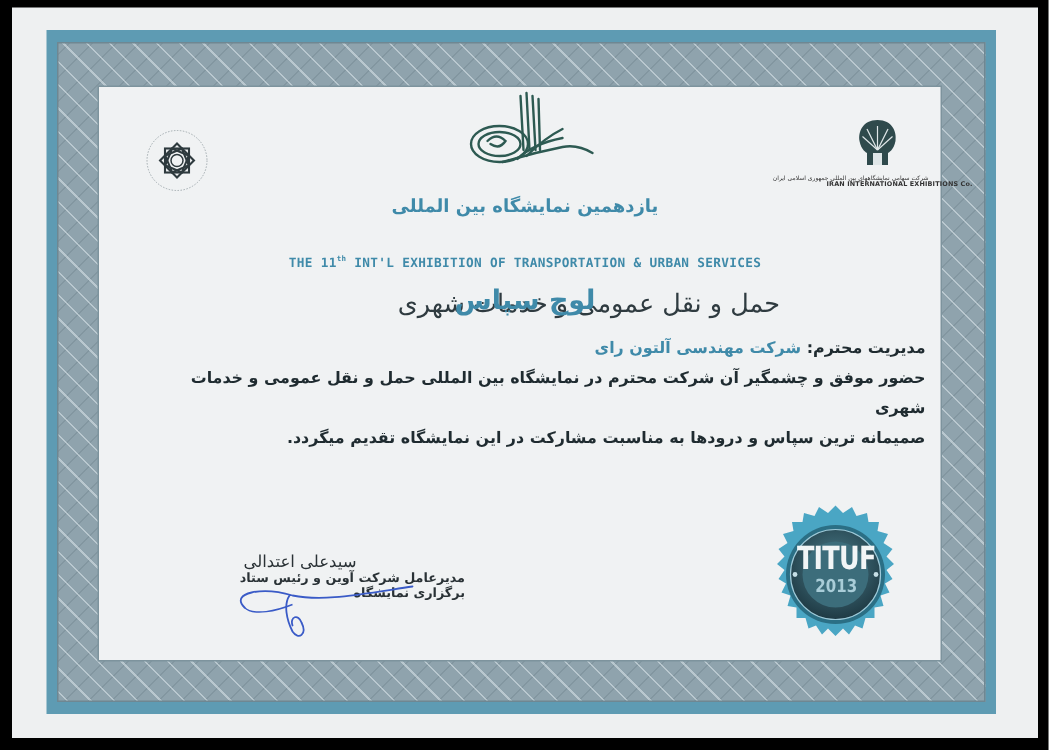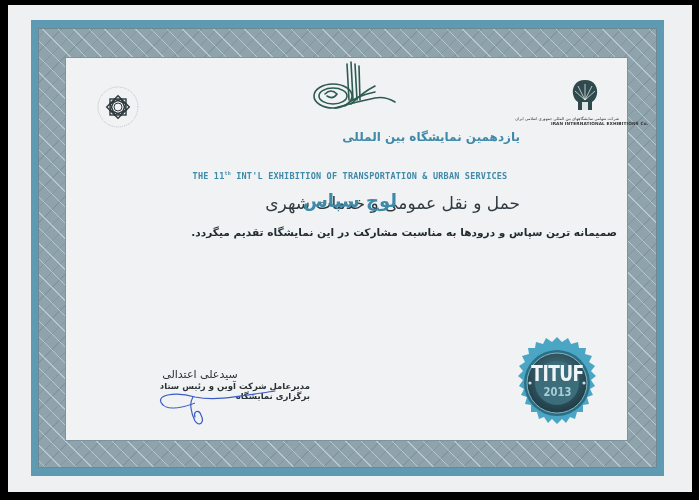"یازدهمین نمایشگاه بین المللی" .title-1 { text-align: right -> center }
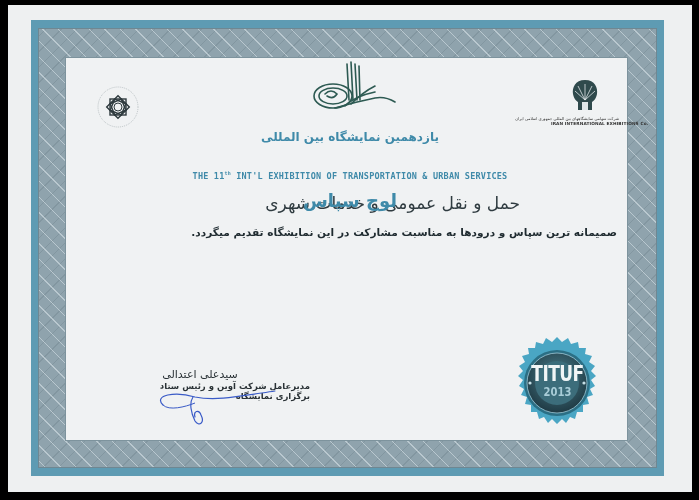"مدیریت محترم: شرکت مهندسی آلتون" div { html: none -> <div> <span>مدیریت محترم:</span> <span>شرکت مهندسی آلتون رای</span> </div> }
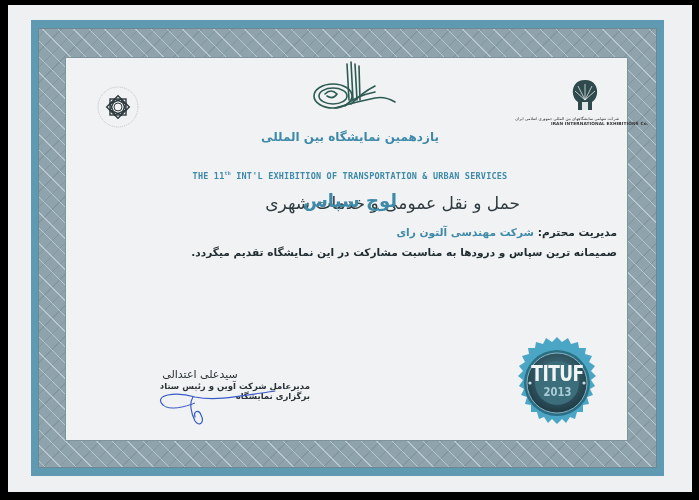"حضور موفق و چشمگیر آن" div { html: none -> <div>حضور موفق و چشمگیر آن شرکت محترم در نمایشگاه بین المللی حمل و نقل عمومی و خدمات شهری</div> }
